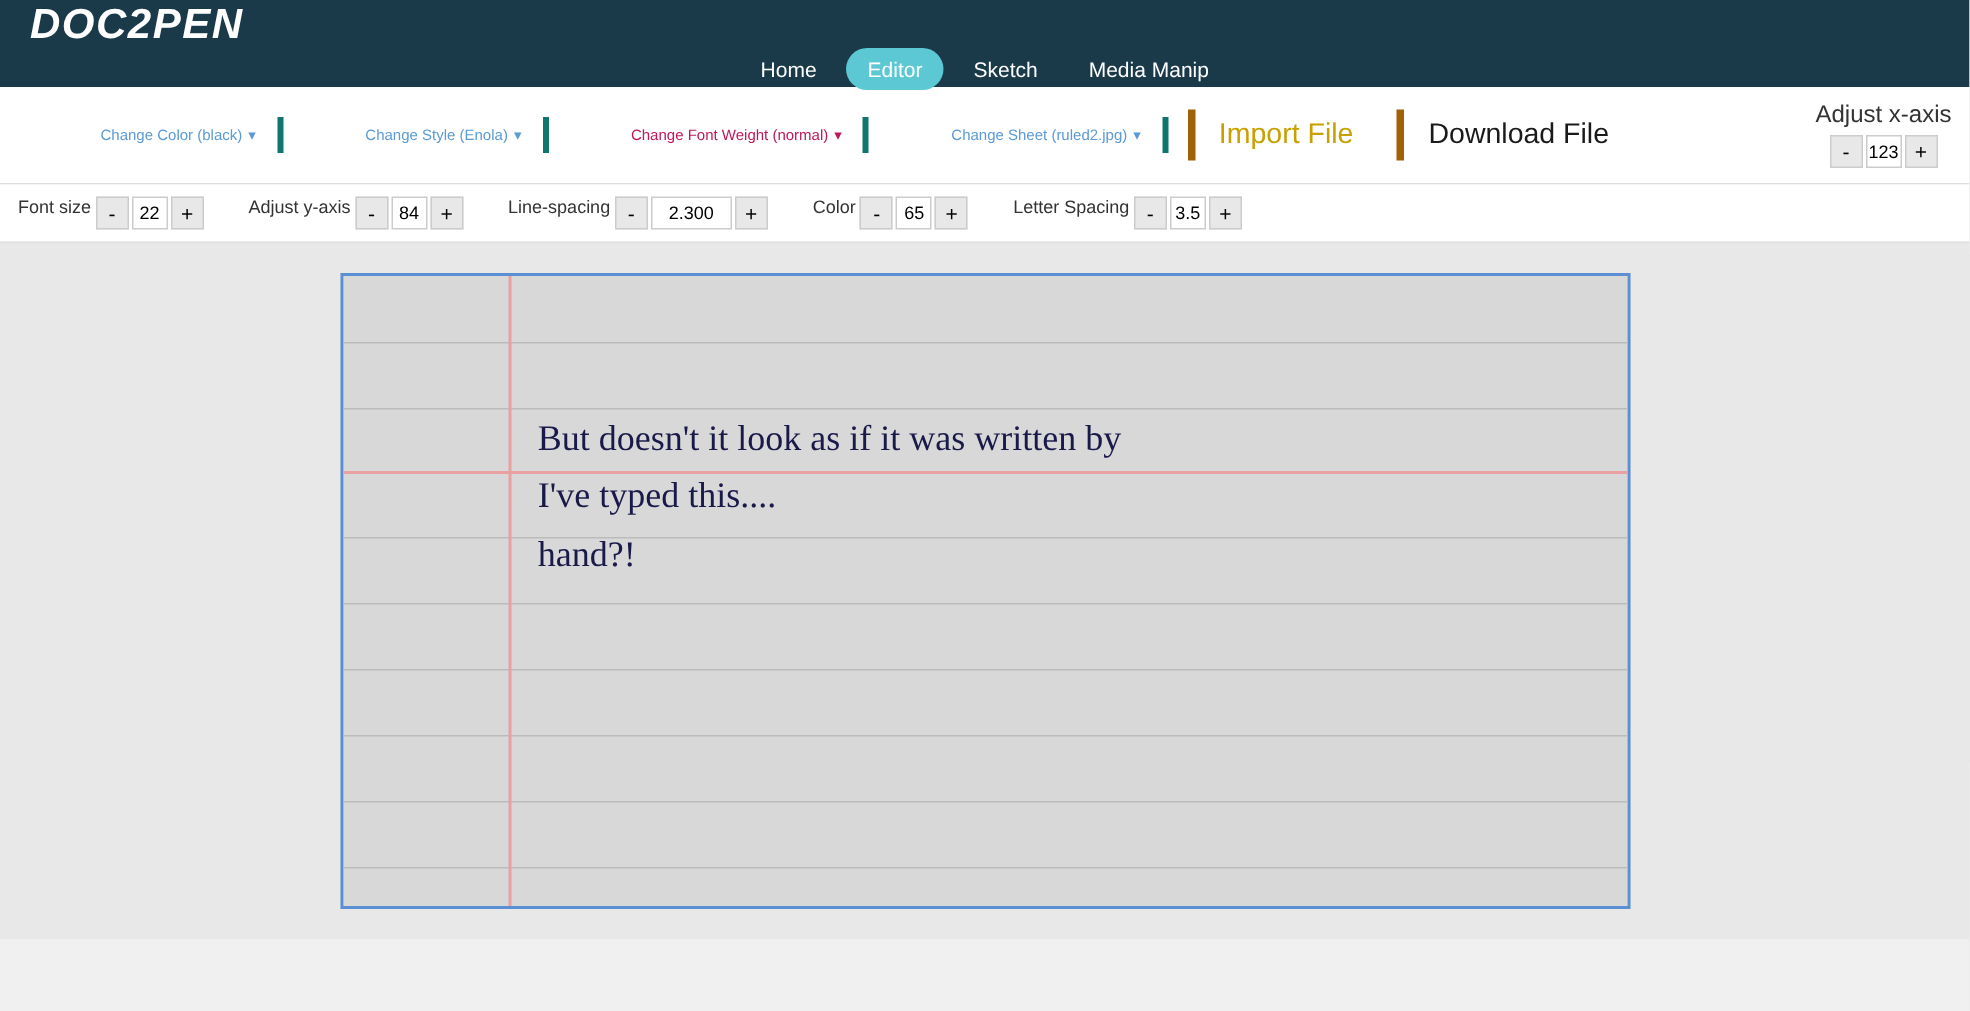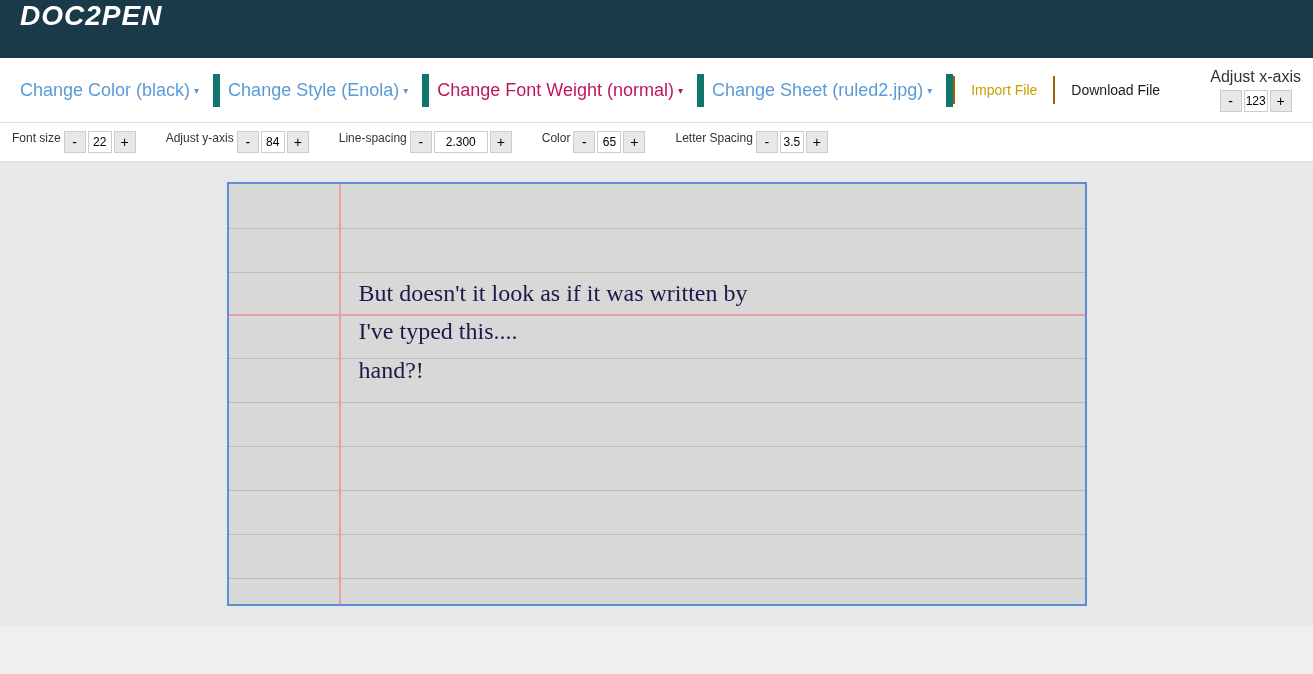"Home" div.navbar-links { html: none -> <div> <span>Home</span> <span>Editor</span> <span>Sketch</span> <span>Media Manip</span> </div> }
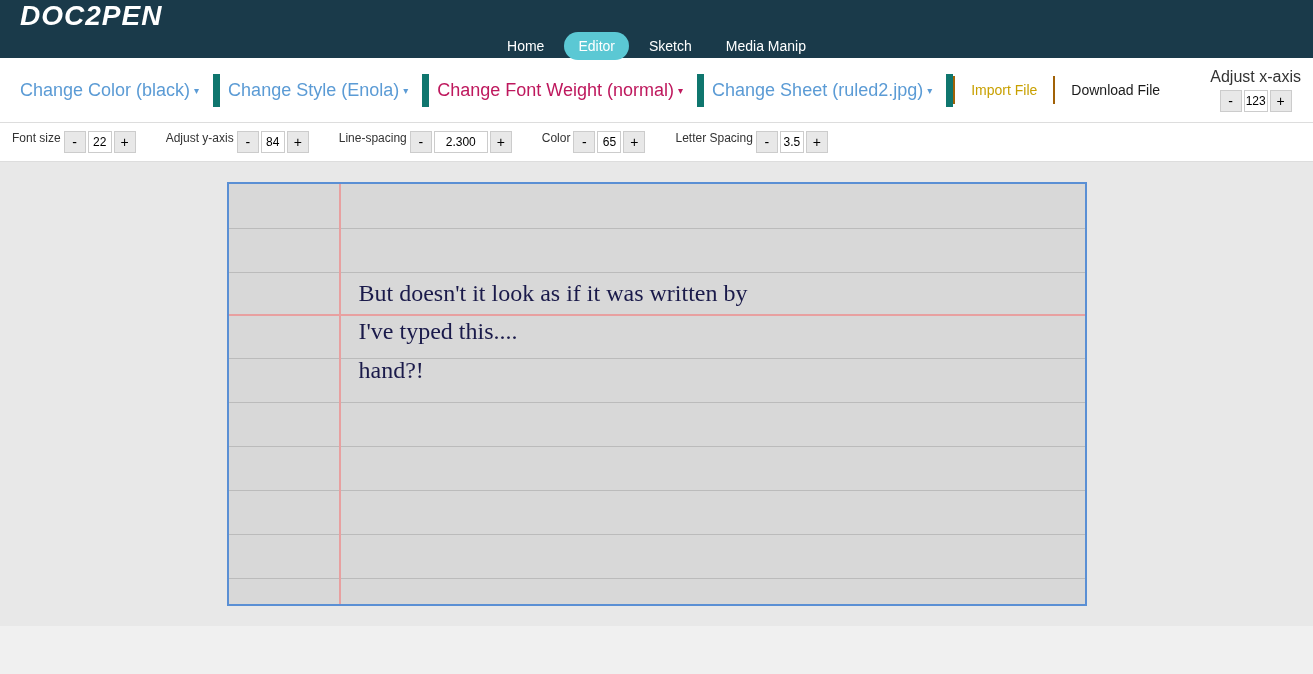"Change Color (black)" .toolbar-dropdown { border-right: 7px solid #0f766e -> 4px solid #0f766e; font-size: 18px -> 10px; margin-left: none -> 47px }
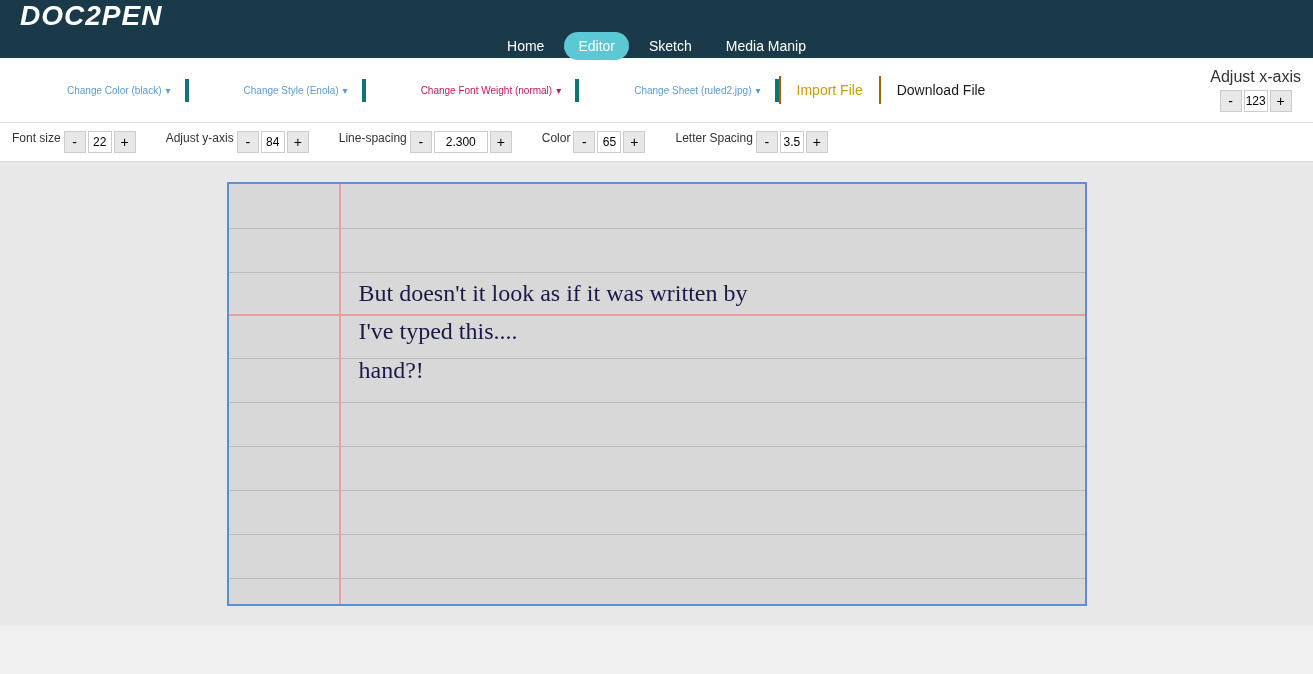"Import File" .toolbar-btn { border-left: 2px solid #a16207 -> 5px solid #a16207; font-size: 14px -> 19px; margin-left: none -> 13px }
